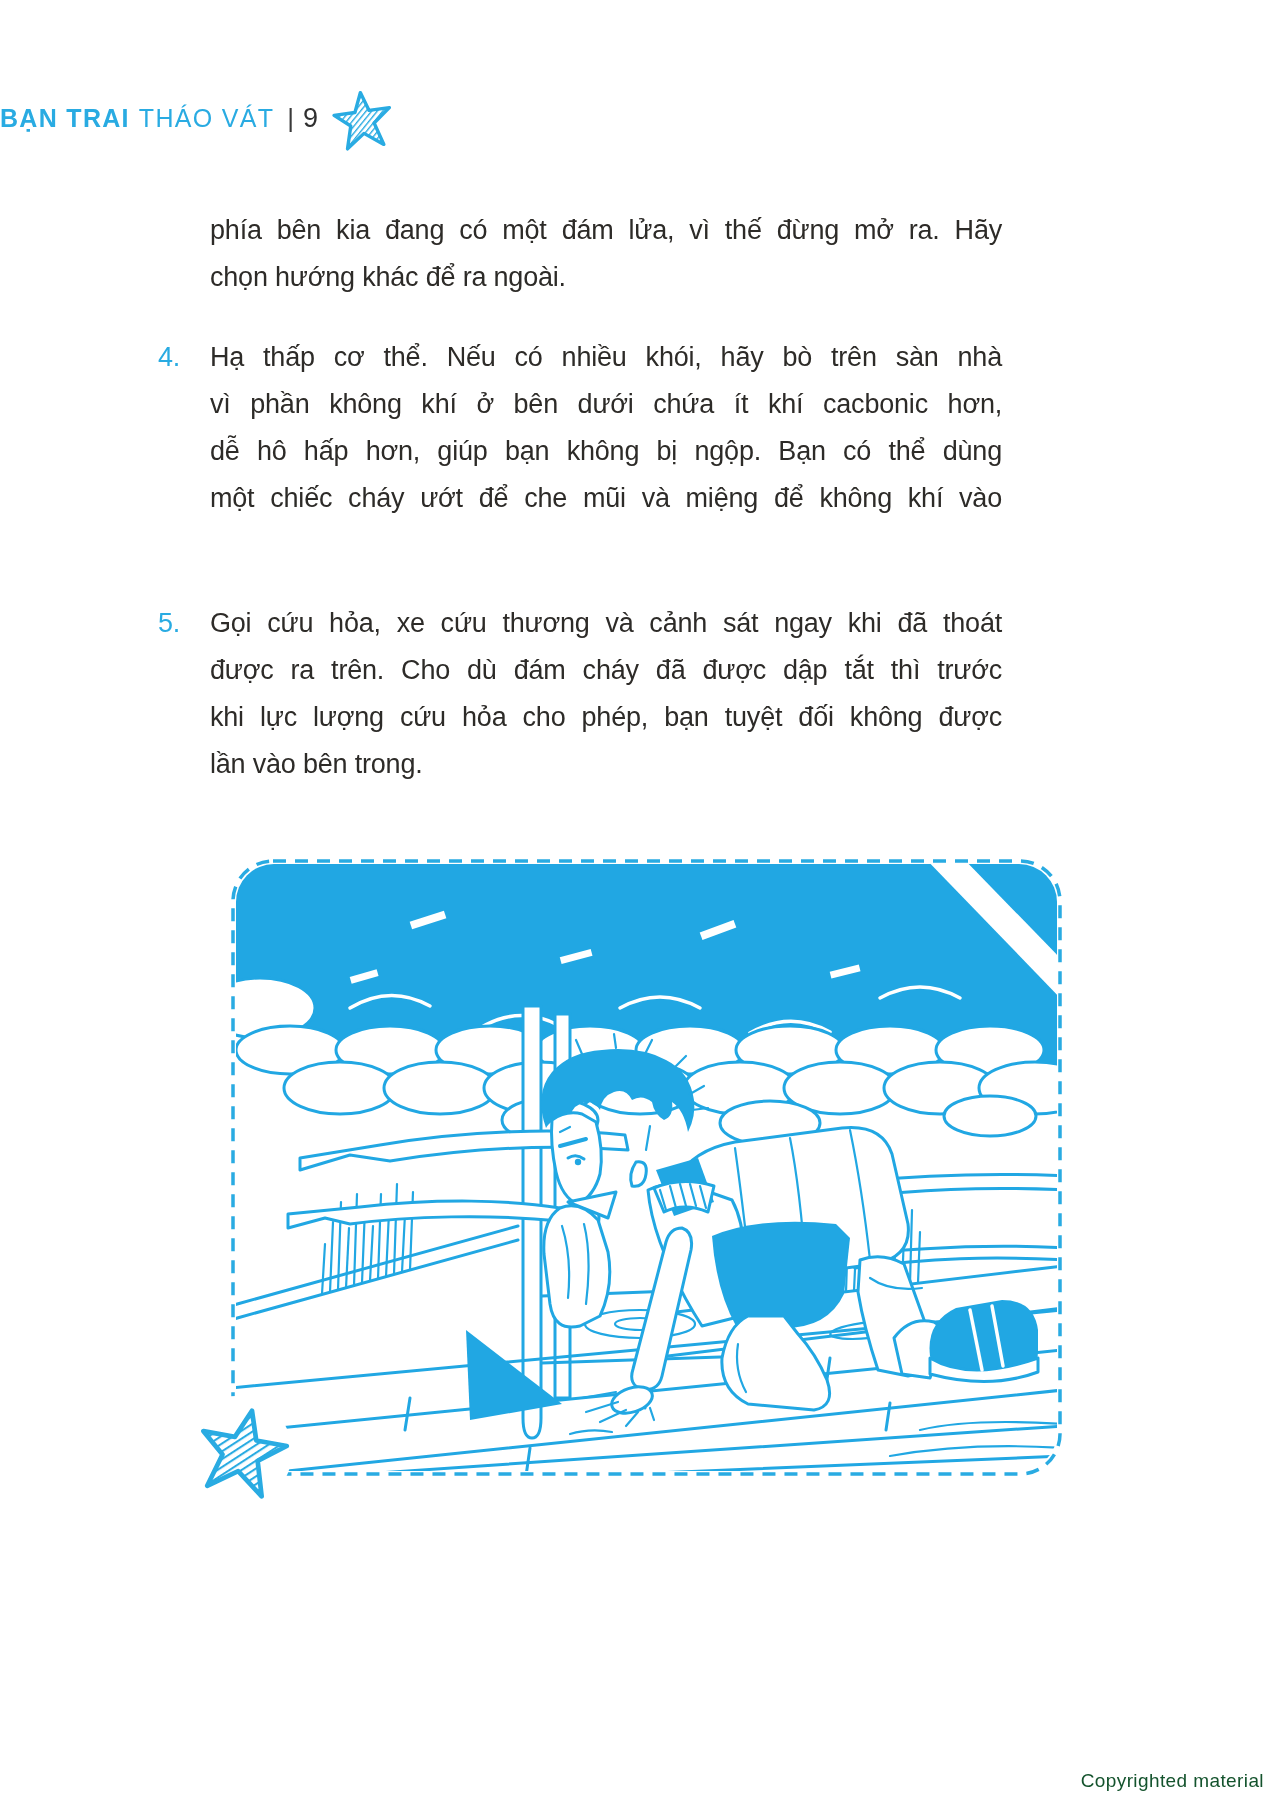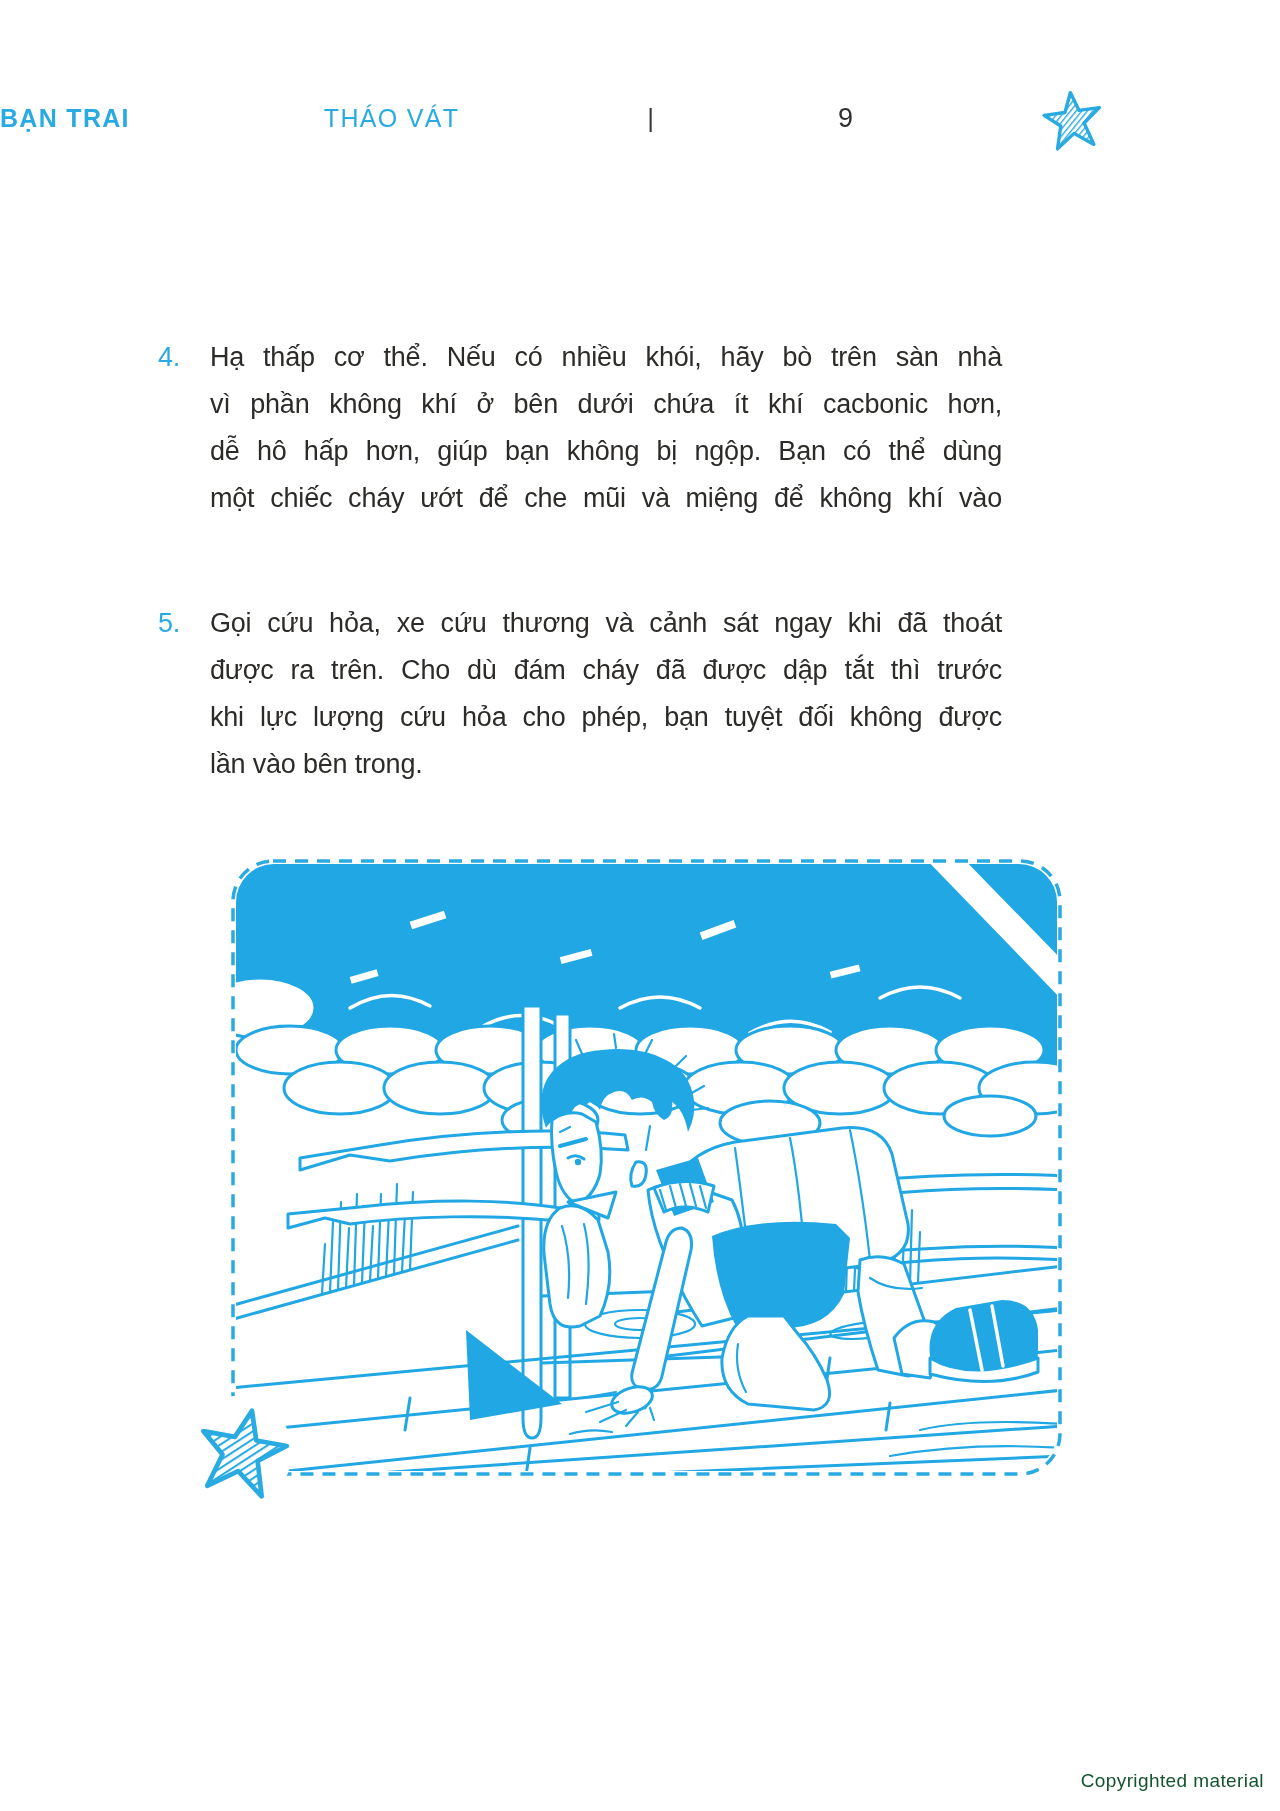"BẠN TRAI" .header { justify-content: space-between -> flex-start }
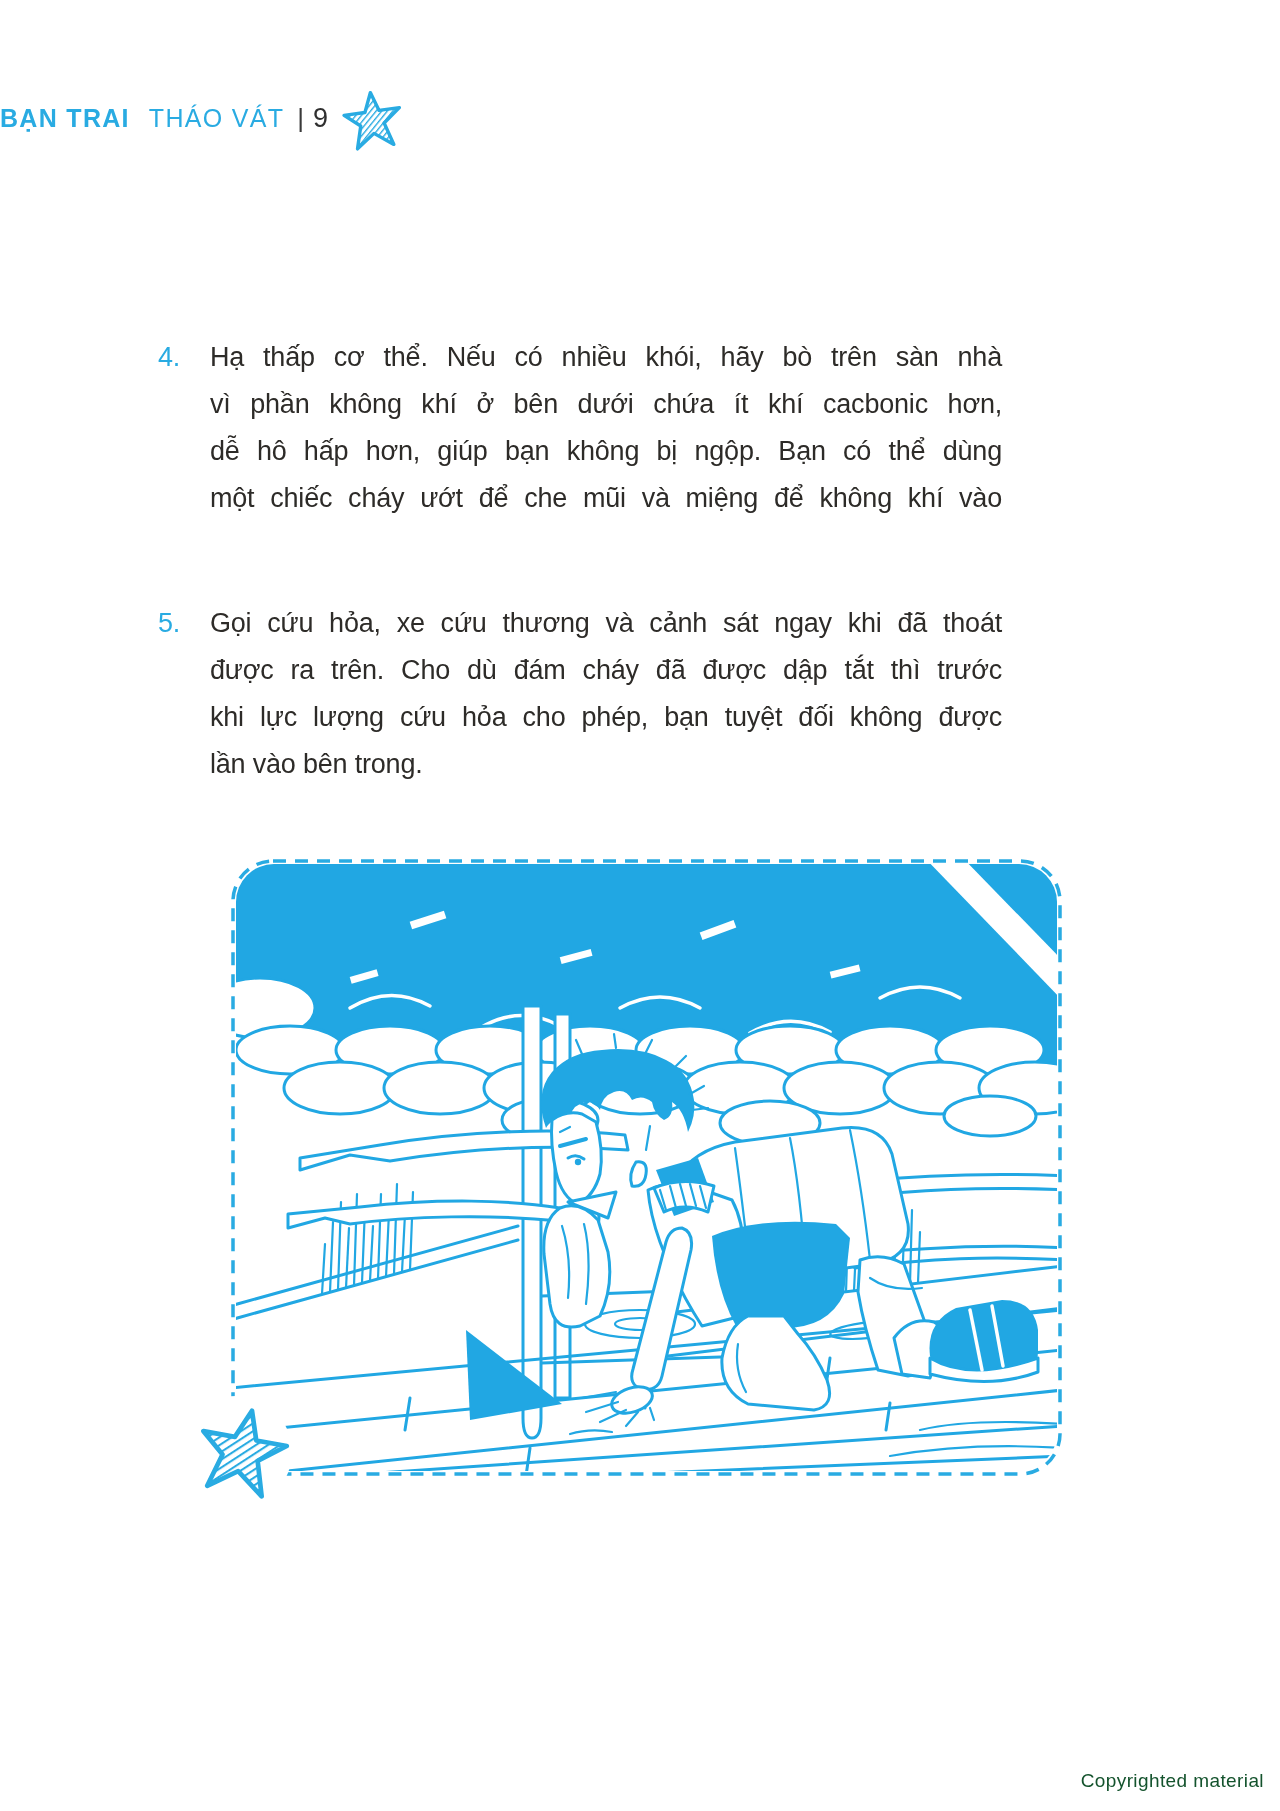"THÁO VÁT" .header .t-light { margin-left: 19px -> 9px }
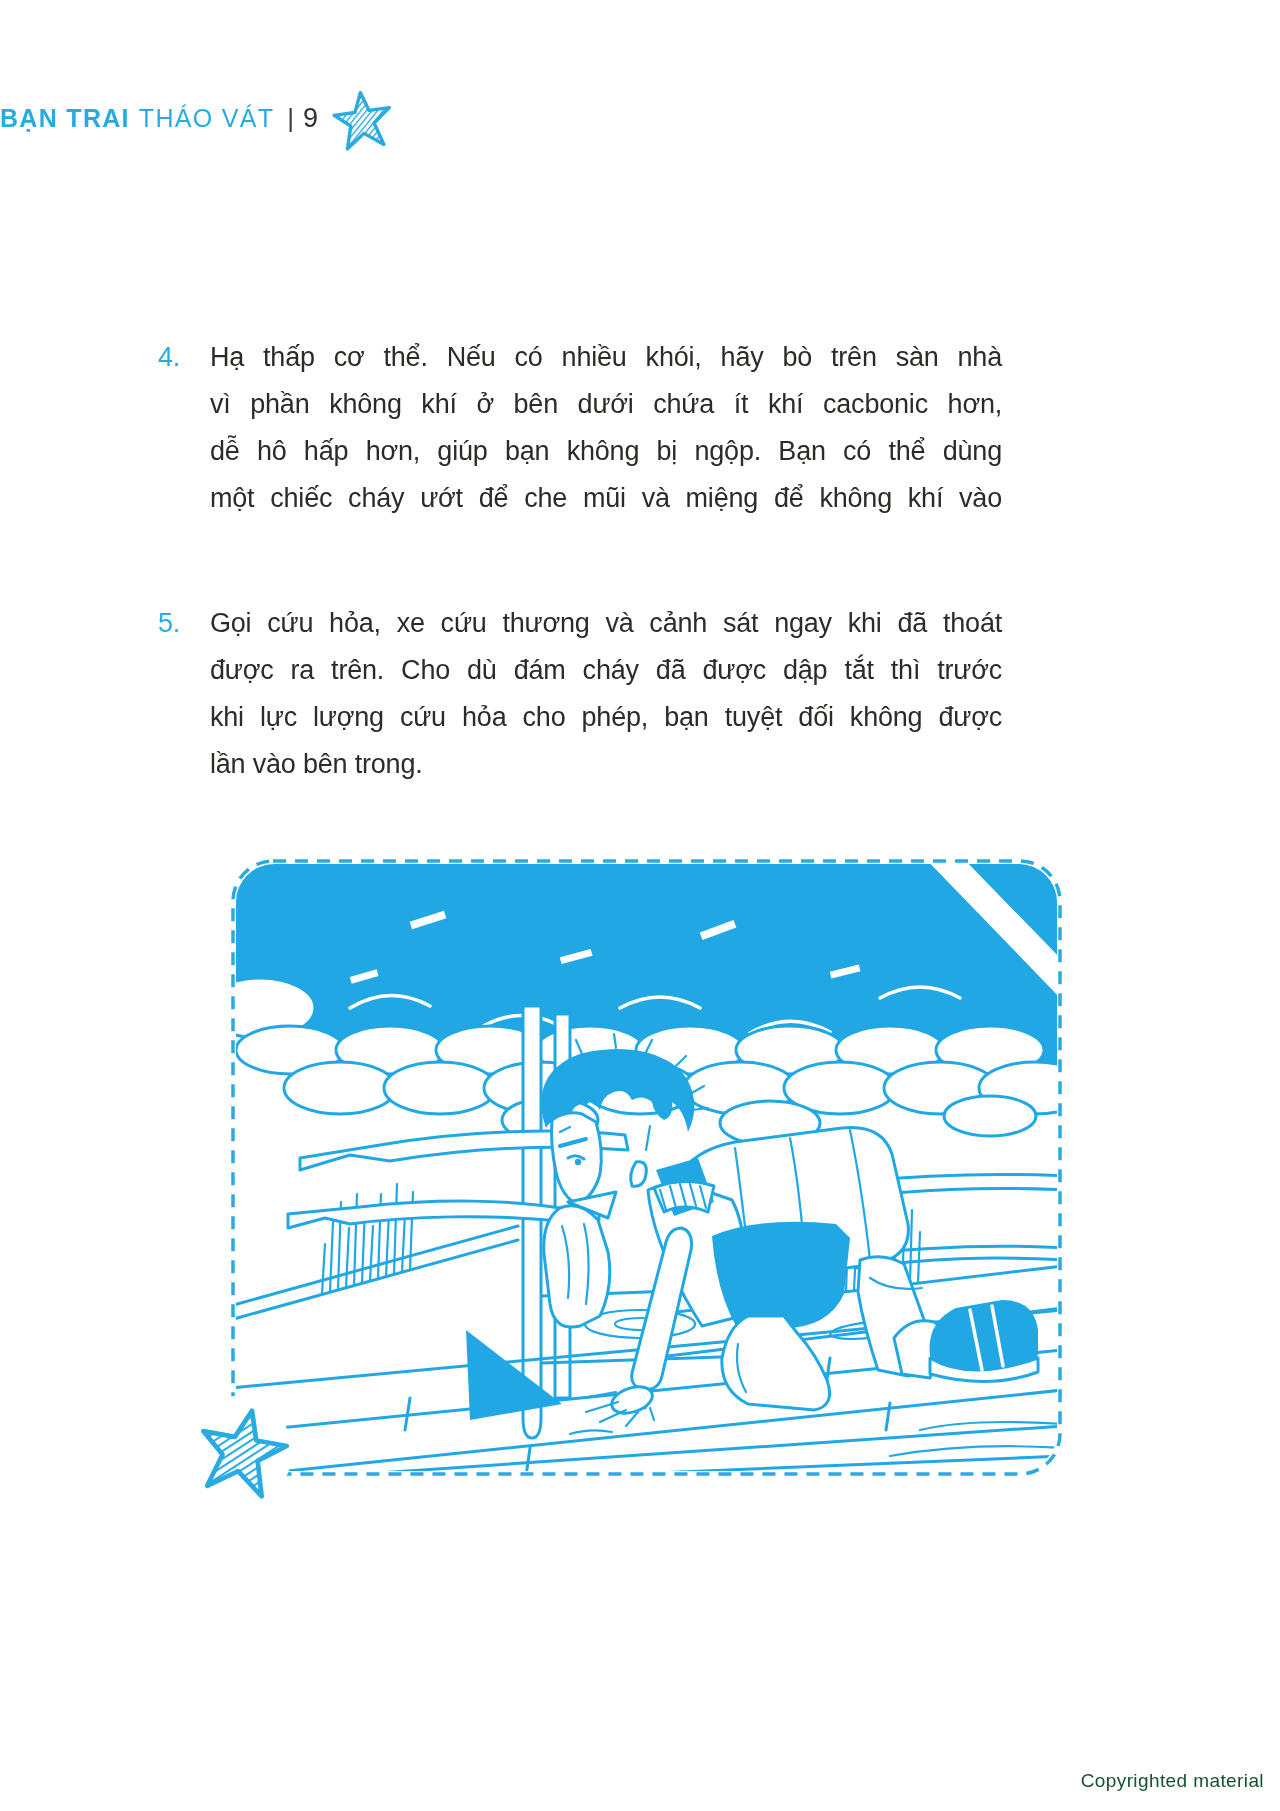"phía bên kia đang có" div.bodytext { html: none -> <div> <div>phía bên kia đang có một đám lửa, vì thế đừng mở ra. Hãy</div> <div>chọn hướng khác để ra ngoài.</div> </div> }
